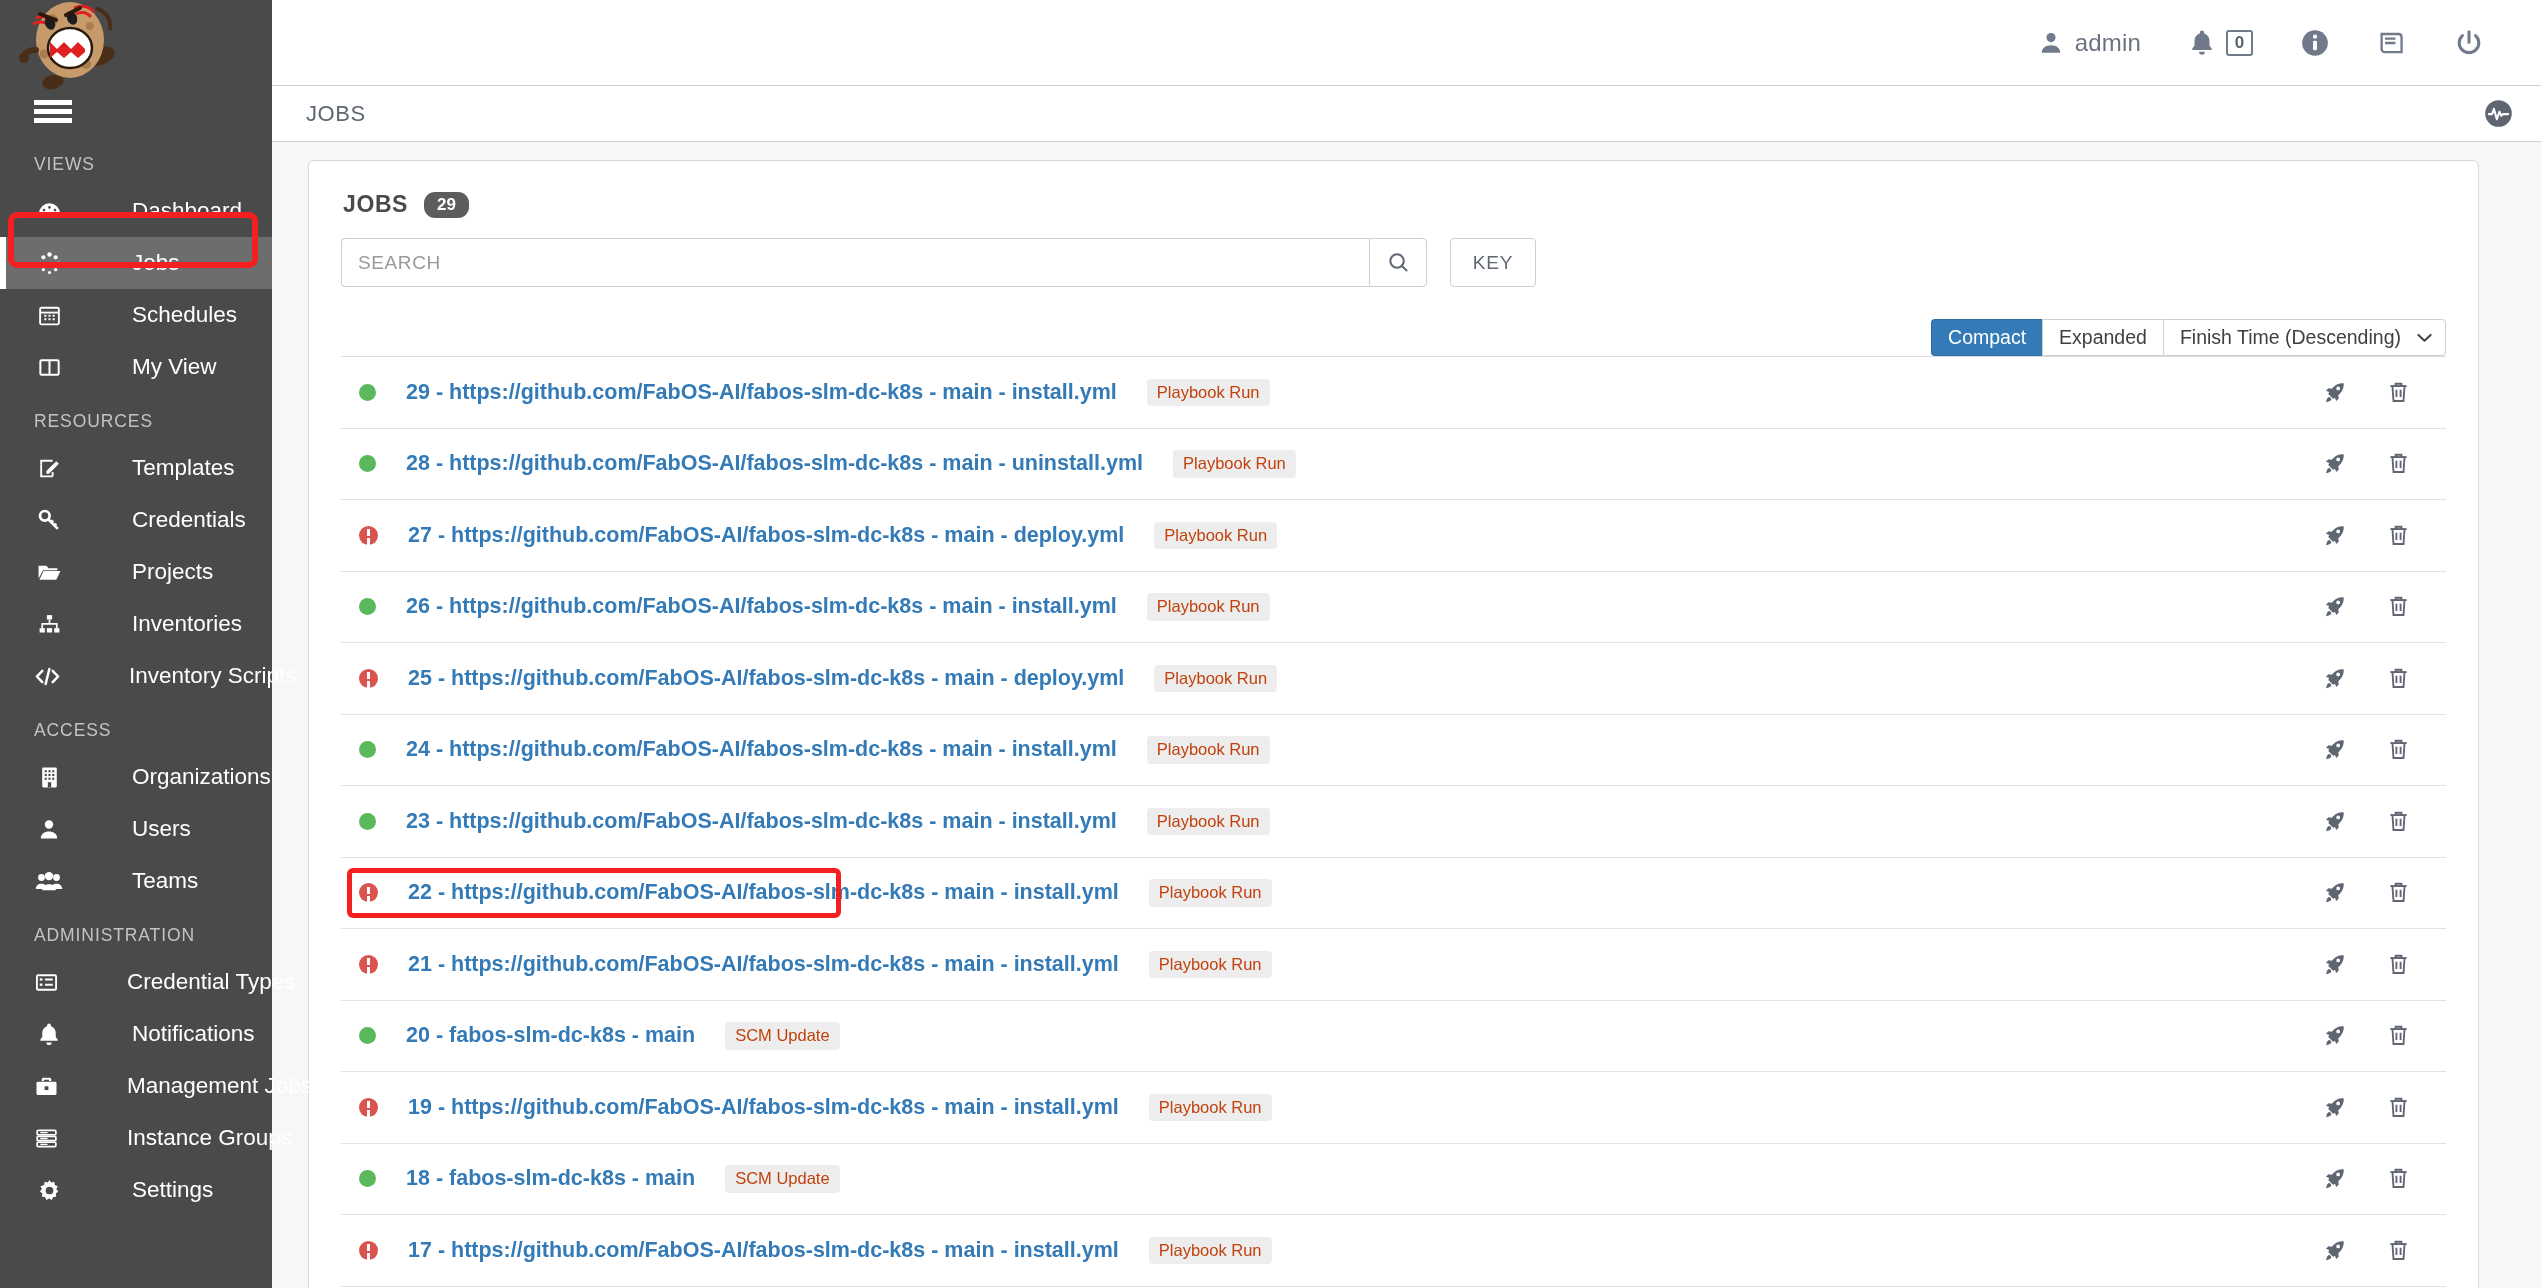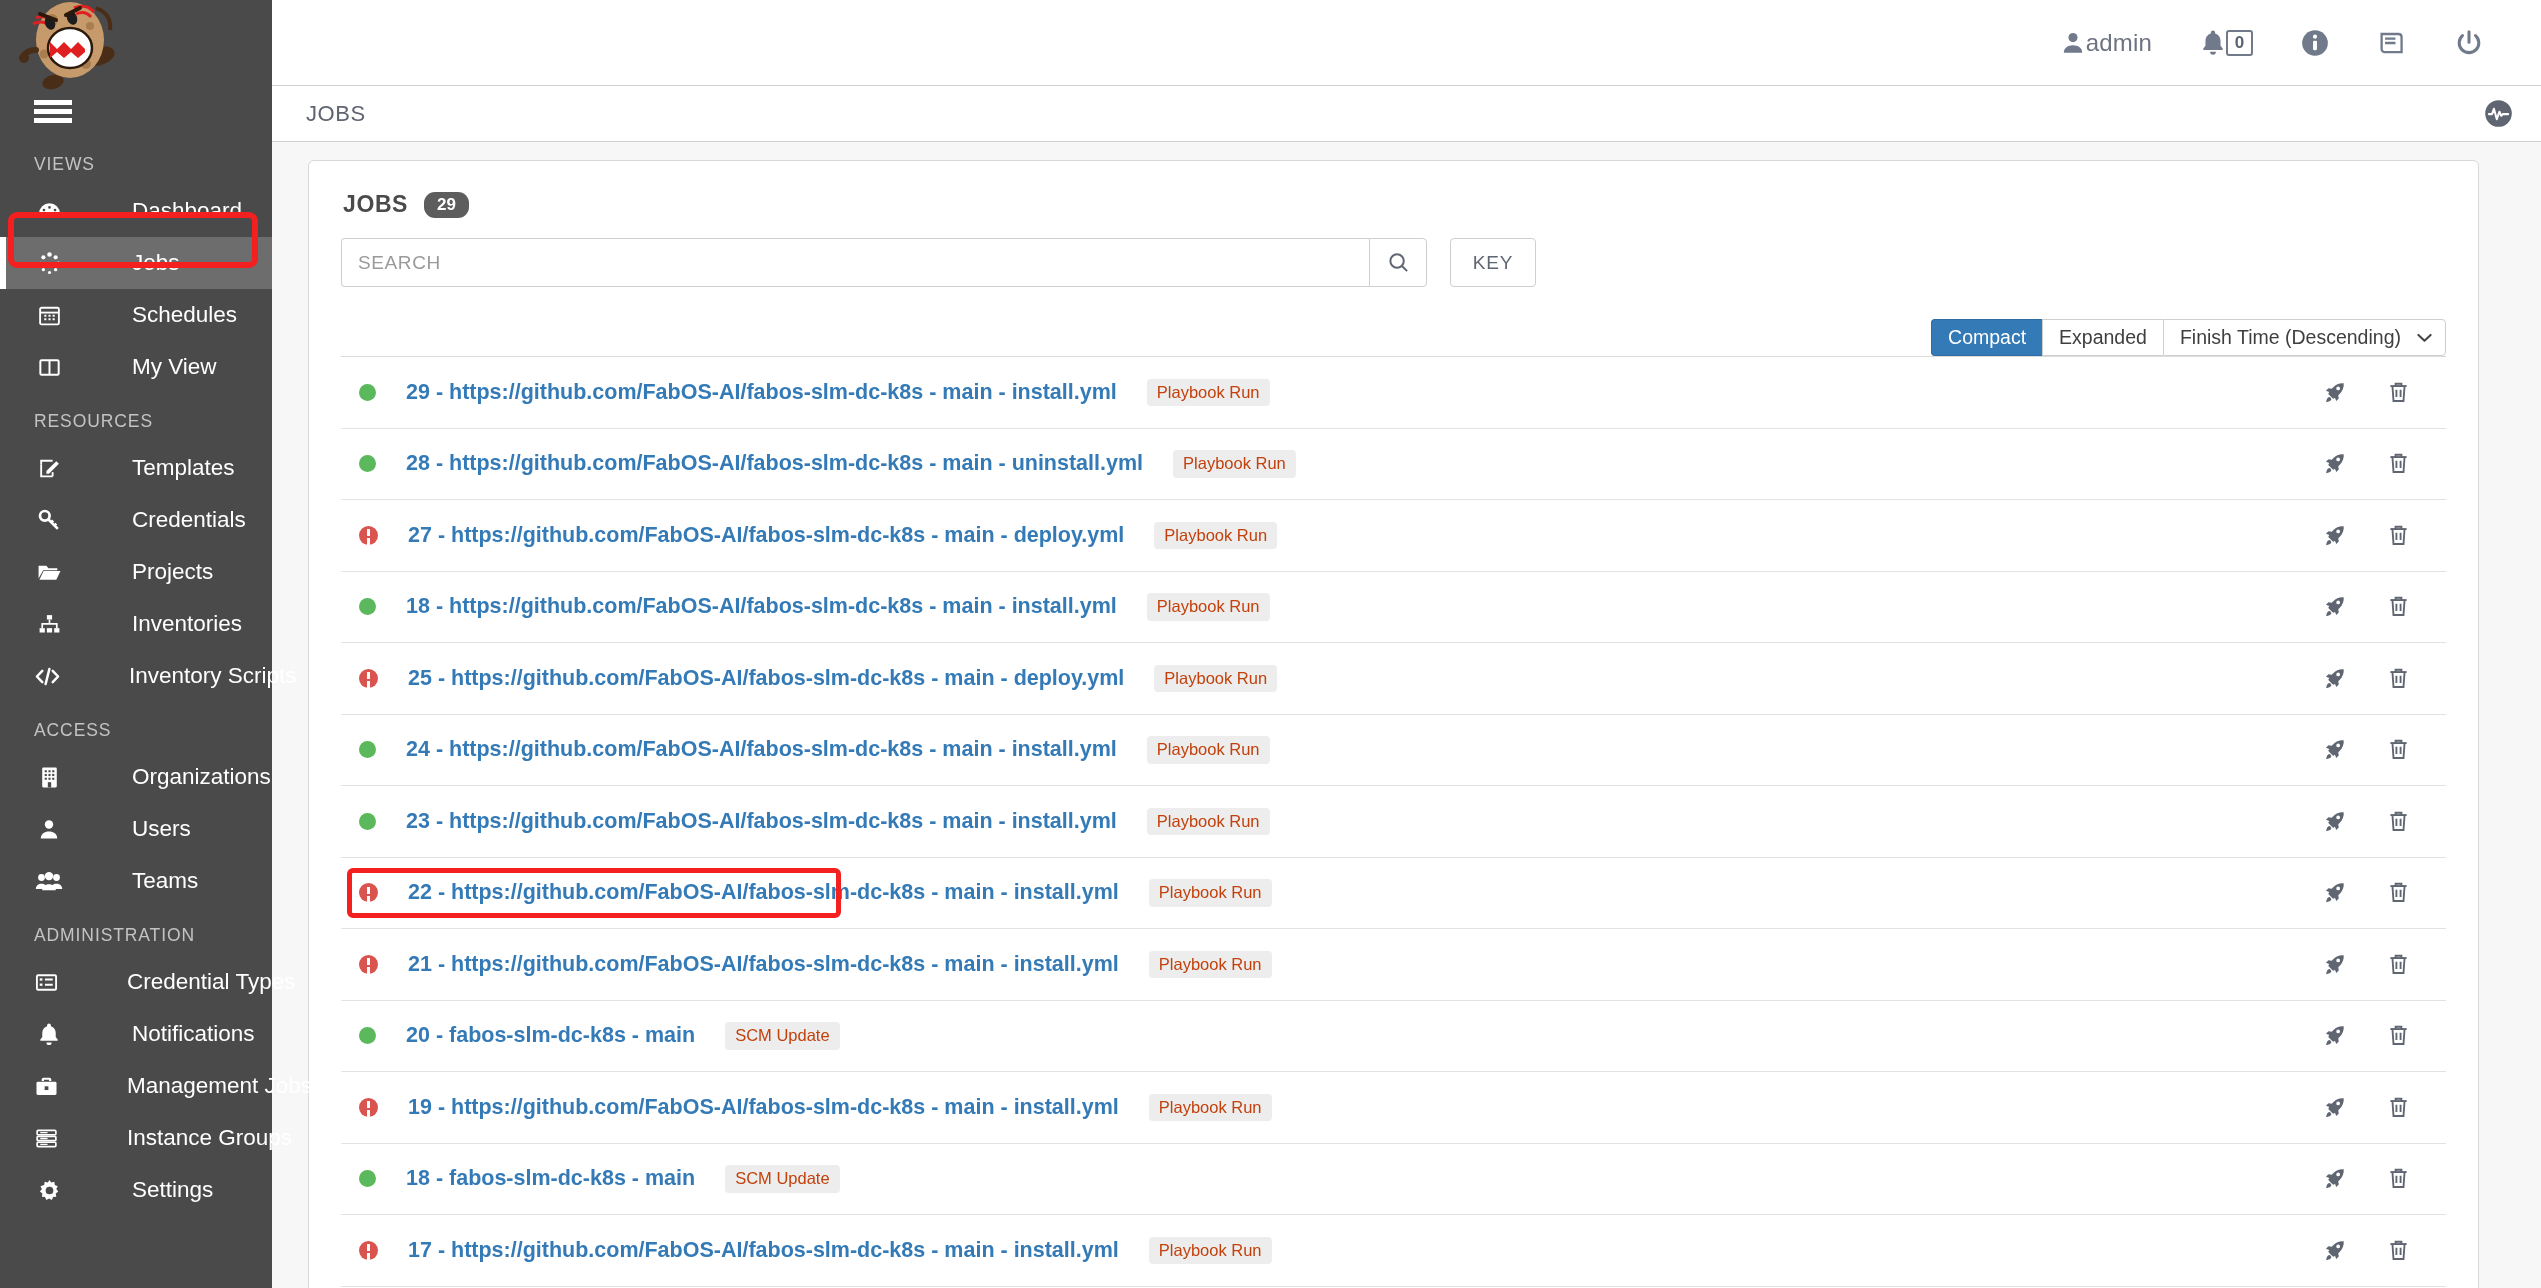"admin" .tb-item { gap: none -> 11px }
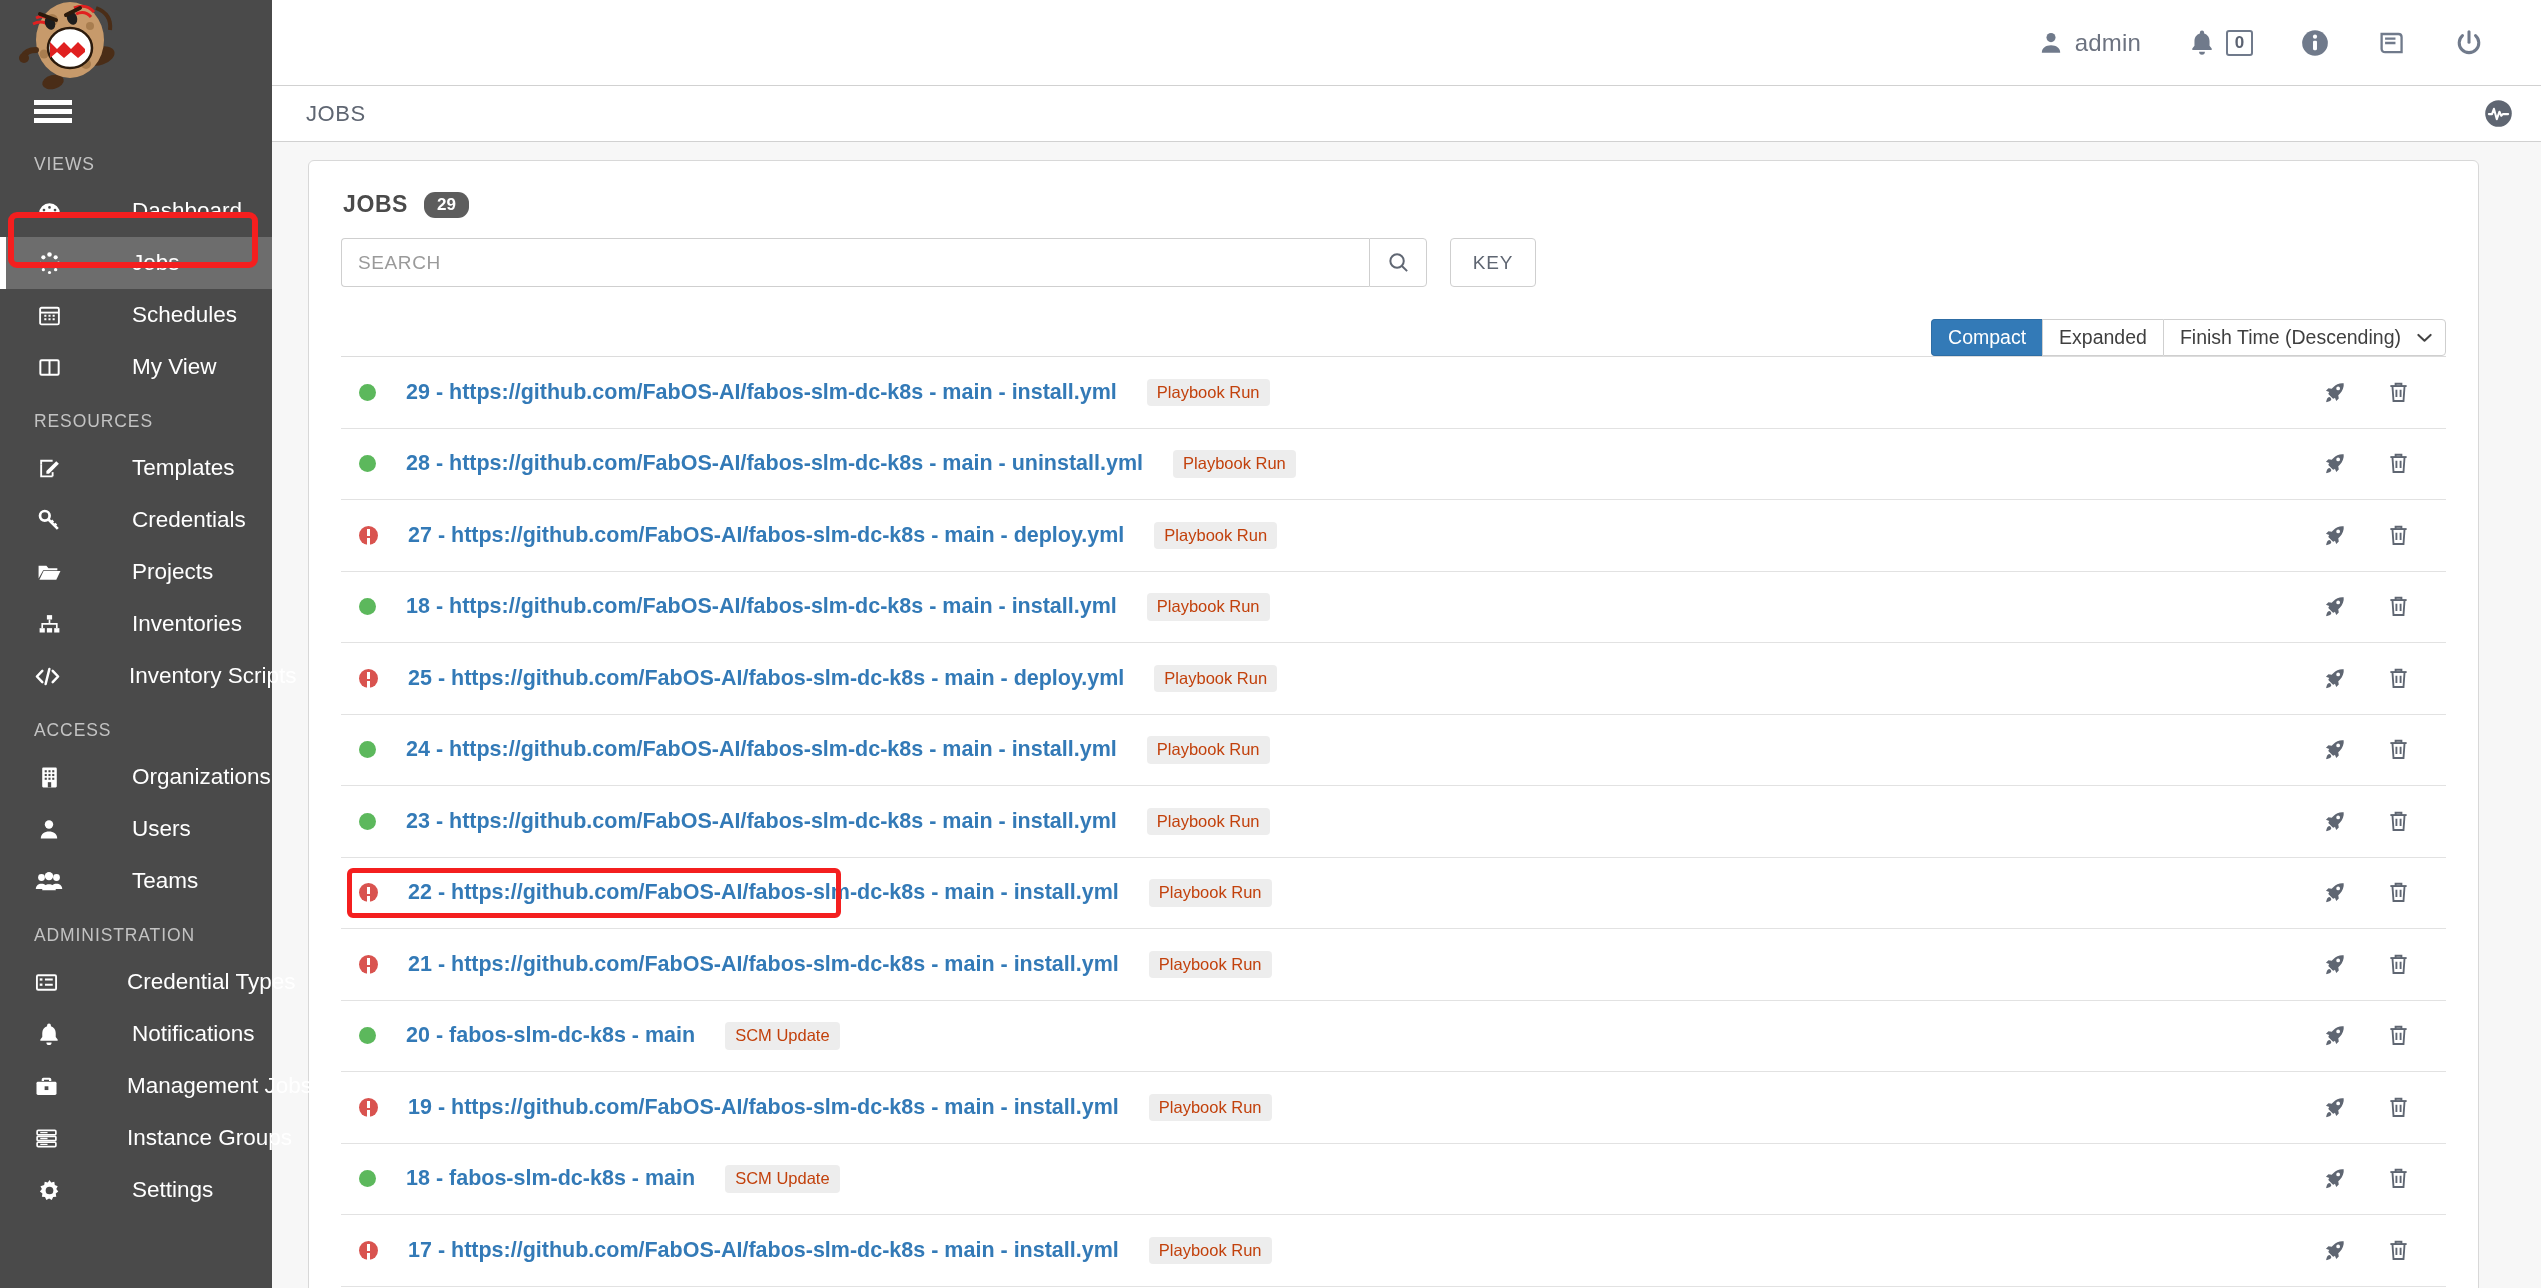"18 -" span.job-name { text: 18 -> 26 }
